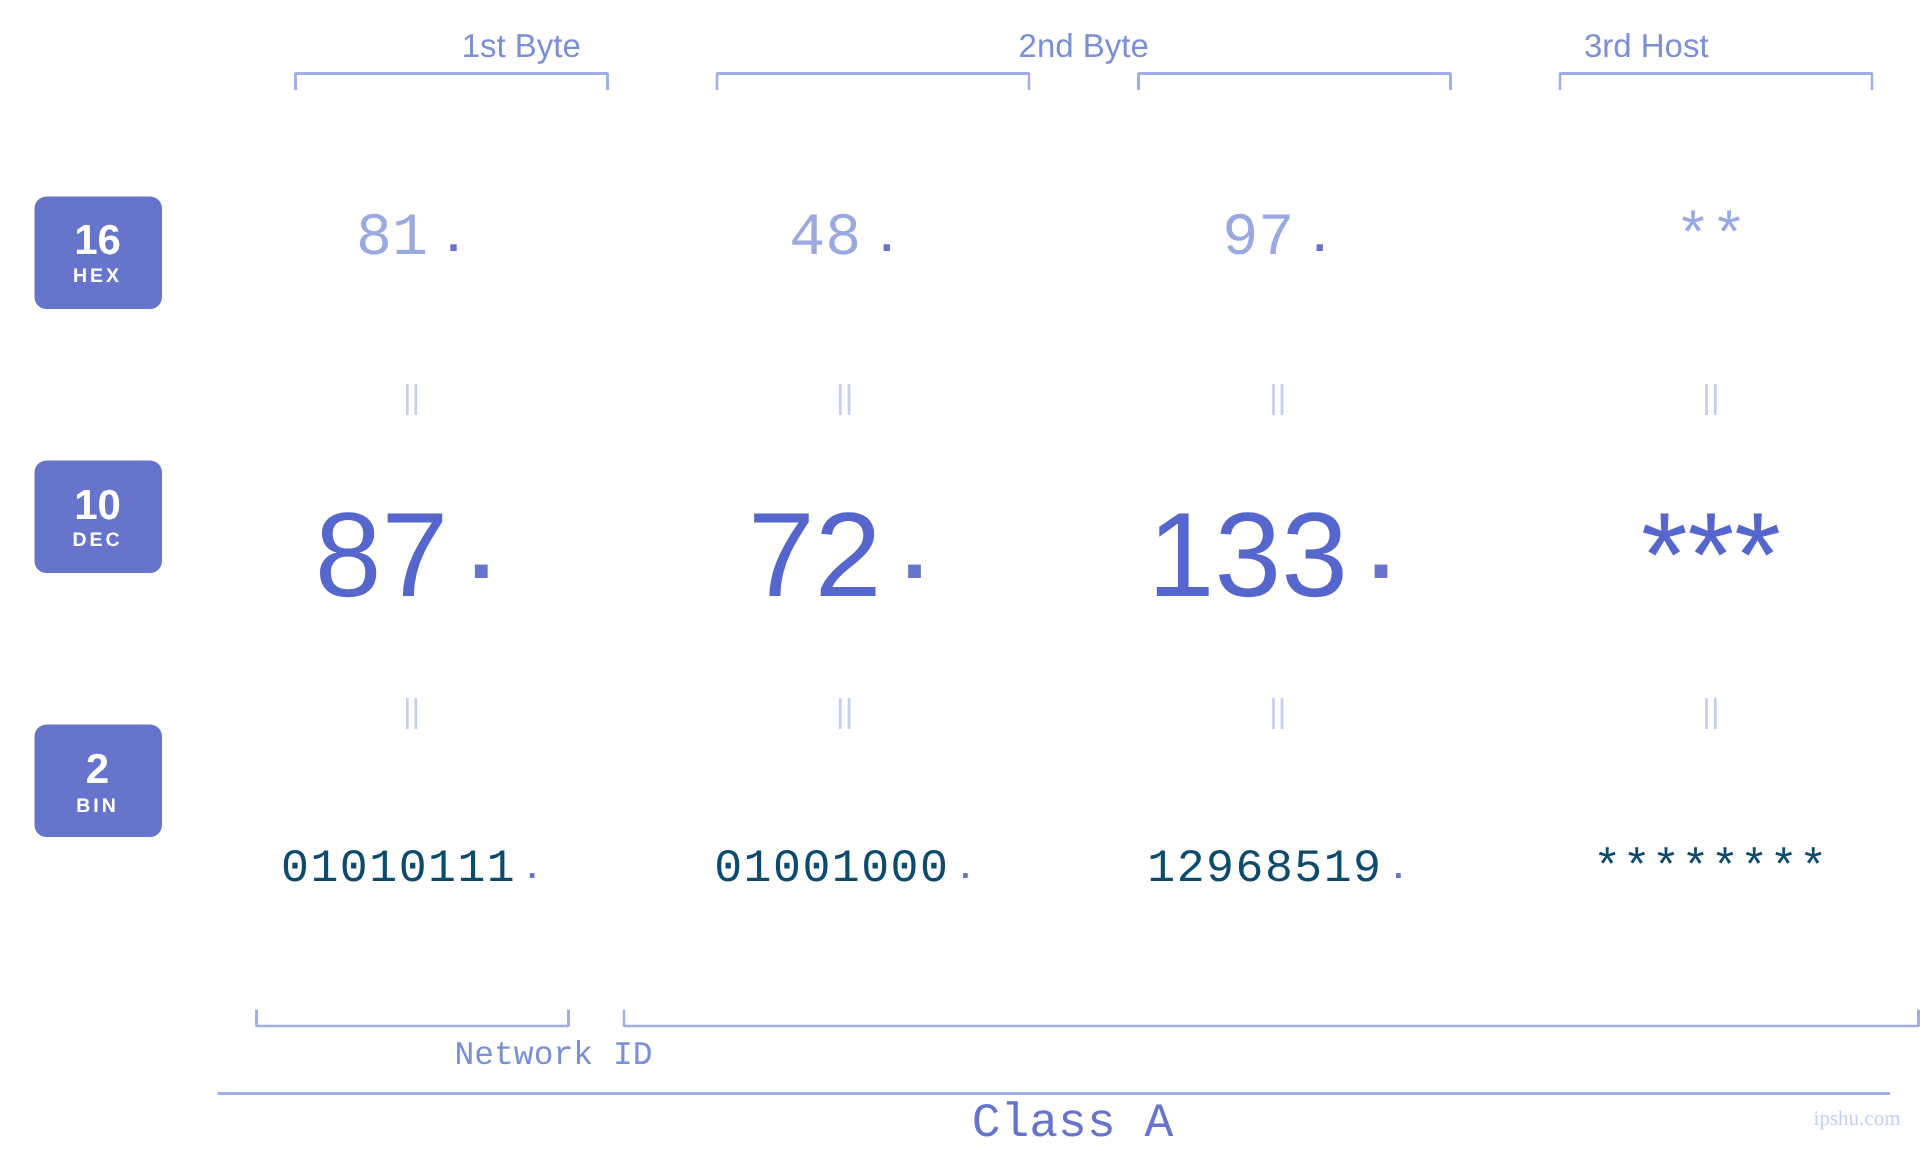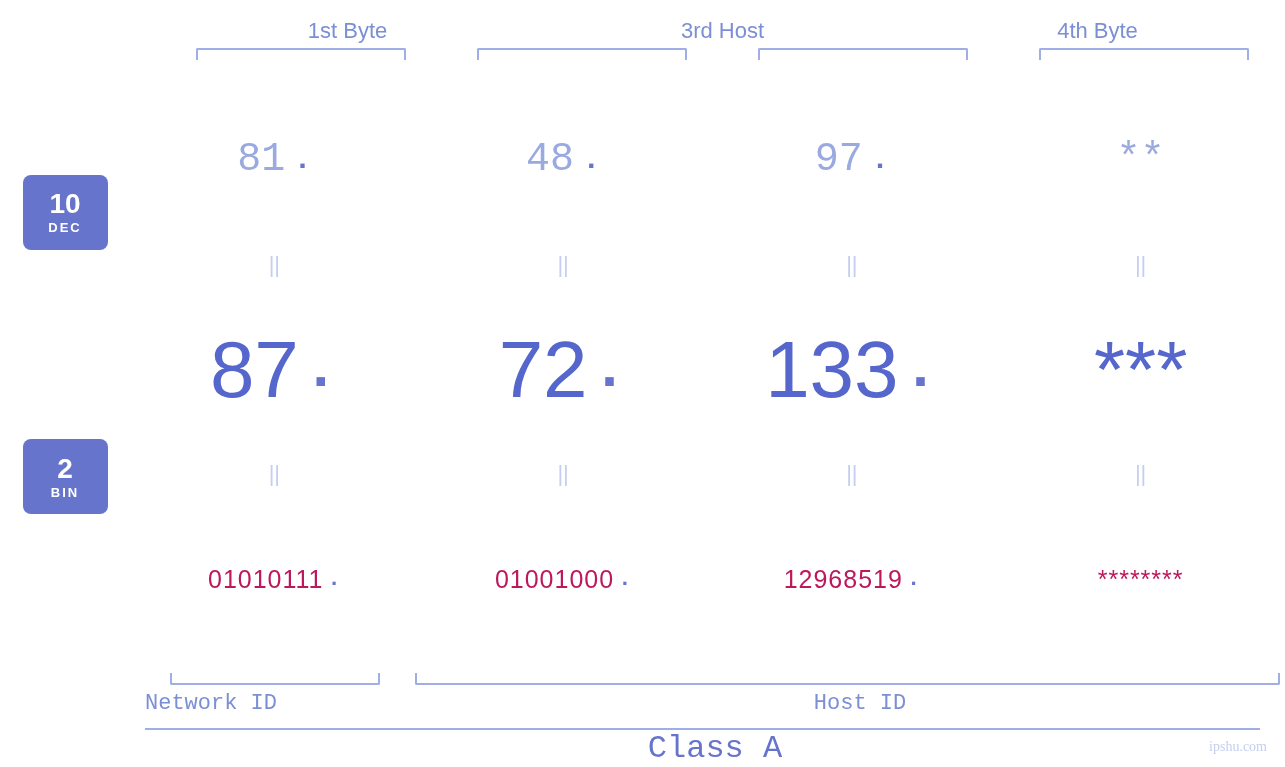"2nd Byte" div.byte-label { html: none -> <div>2nd Byte</div> }
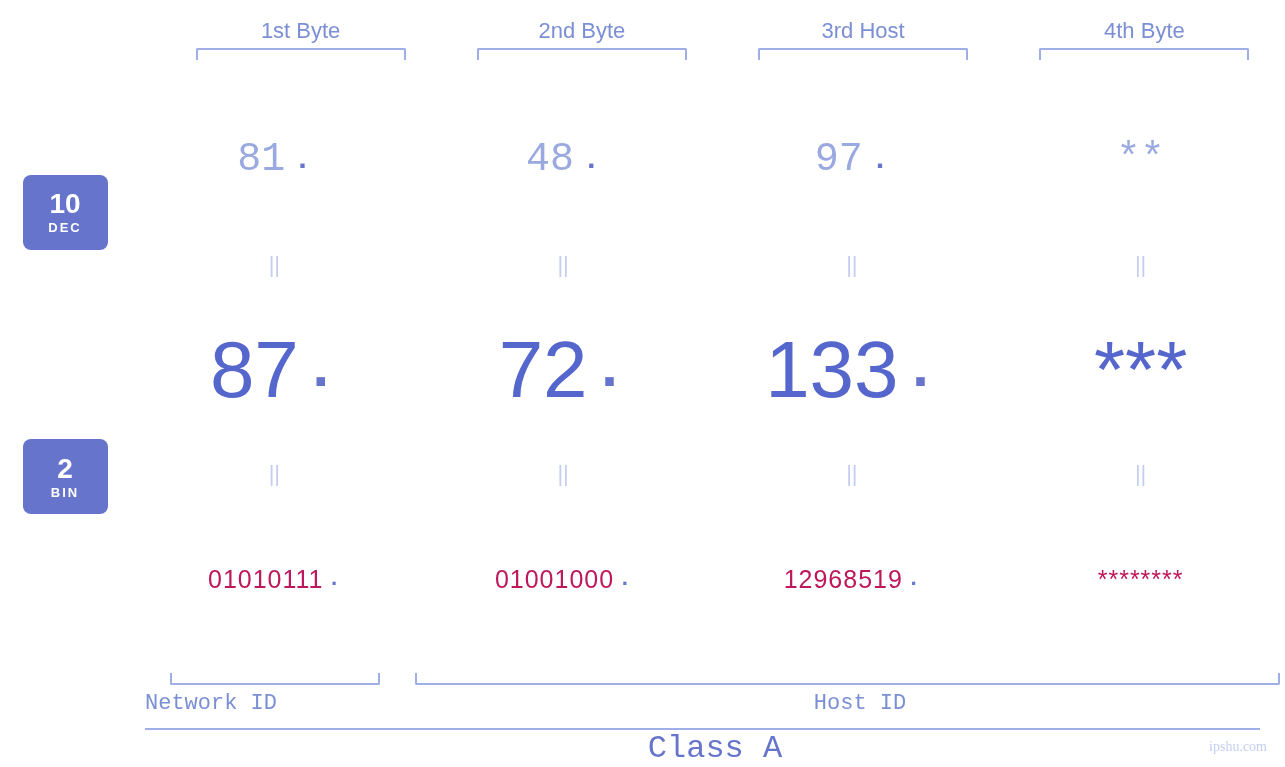"4th Byte" div.byte-label { html: <div>4th Byte</div> -> none }
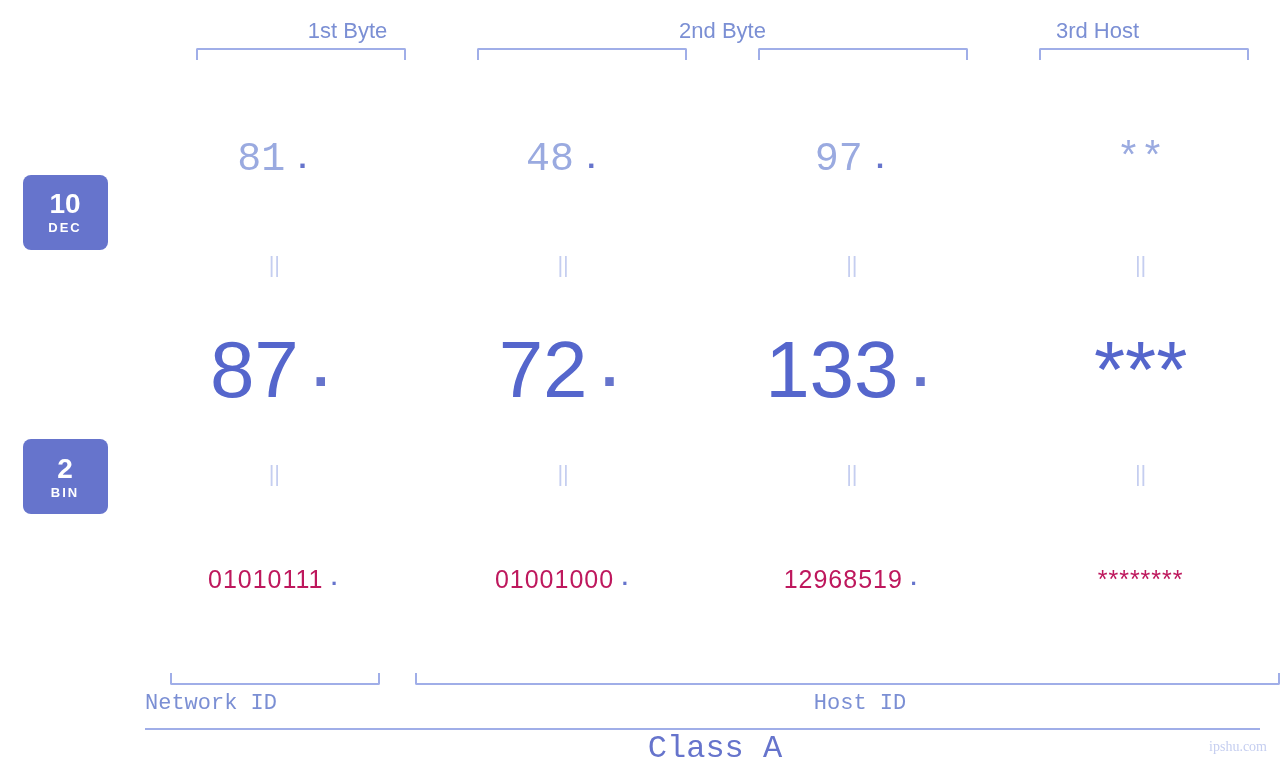"16" div.base-badge { html: none -> <div> <span>16</span> <span>HEX</span> </div> }
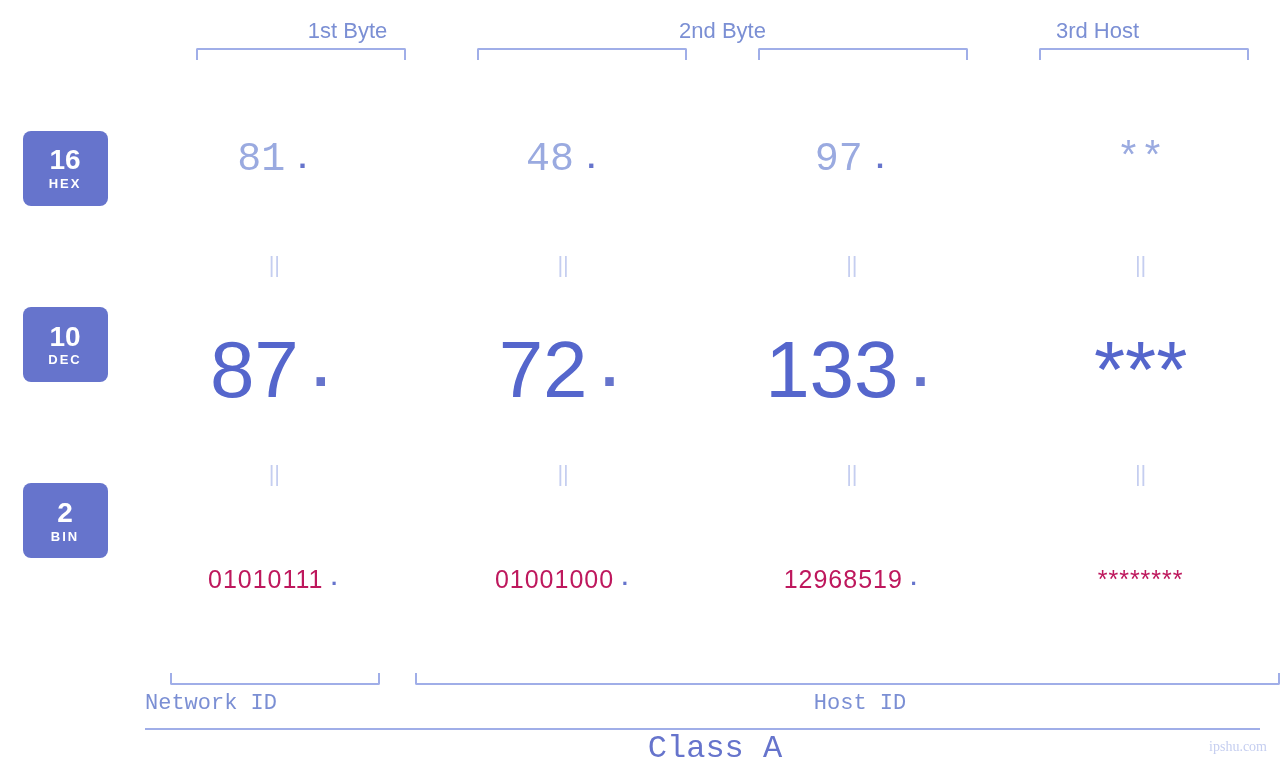"01010111" .bin-row .cell-value { color: #be185d -> #0c4a6e; font-family: Liberation Sans, sans-serif -> Liberation Mono, monospace; font-size: 25px -> 31px }
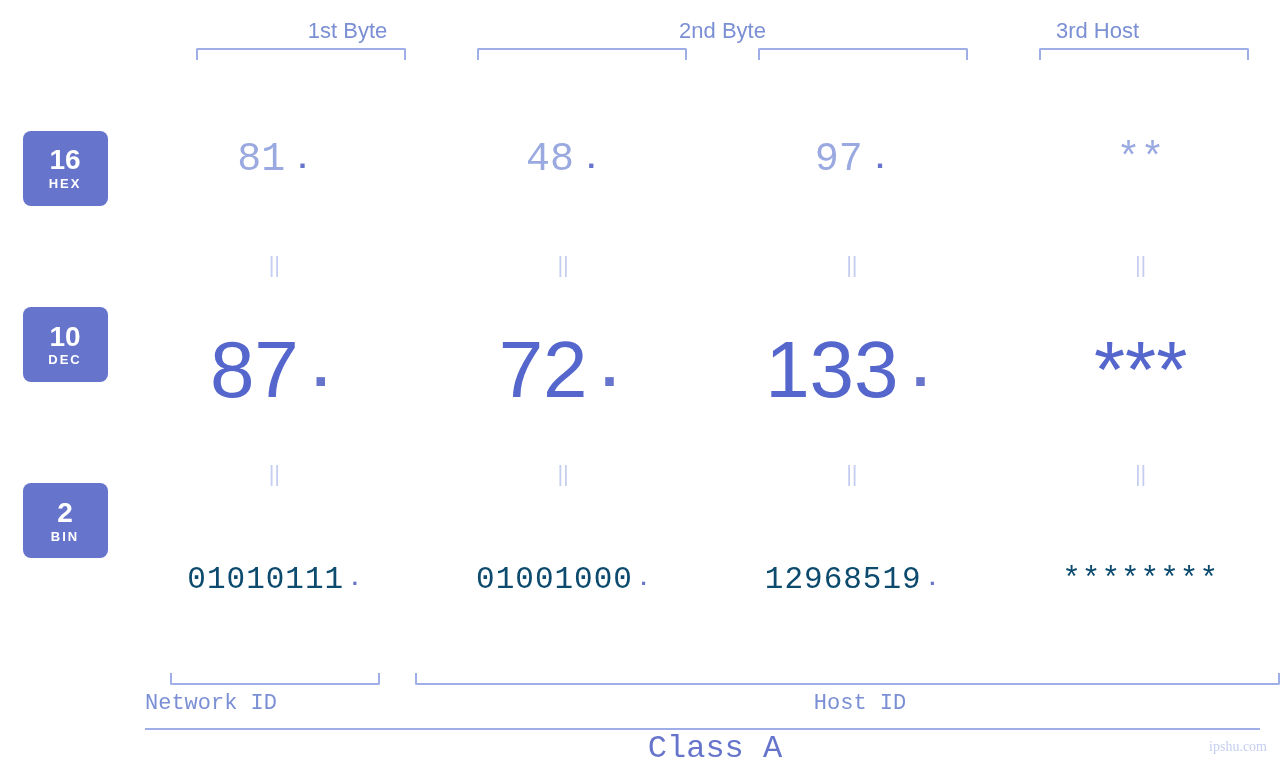"Network ID" .network-id-label { text-align: left -> right }
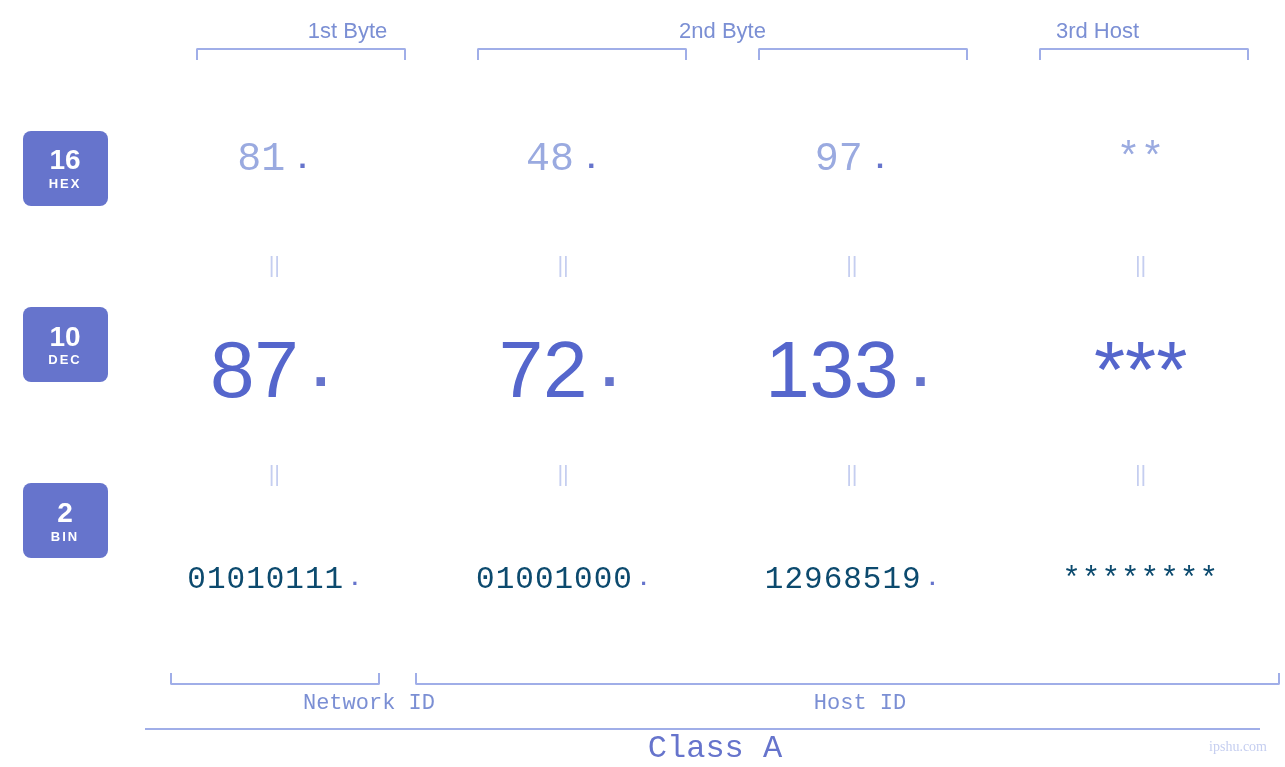"Host ID" div { html: <div> <span>Host ID</span> </div> -> none }
